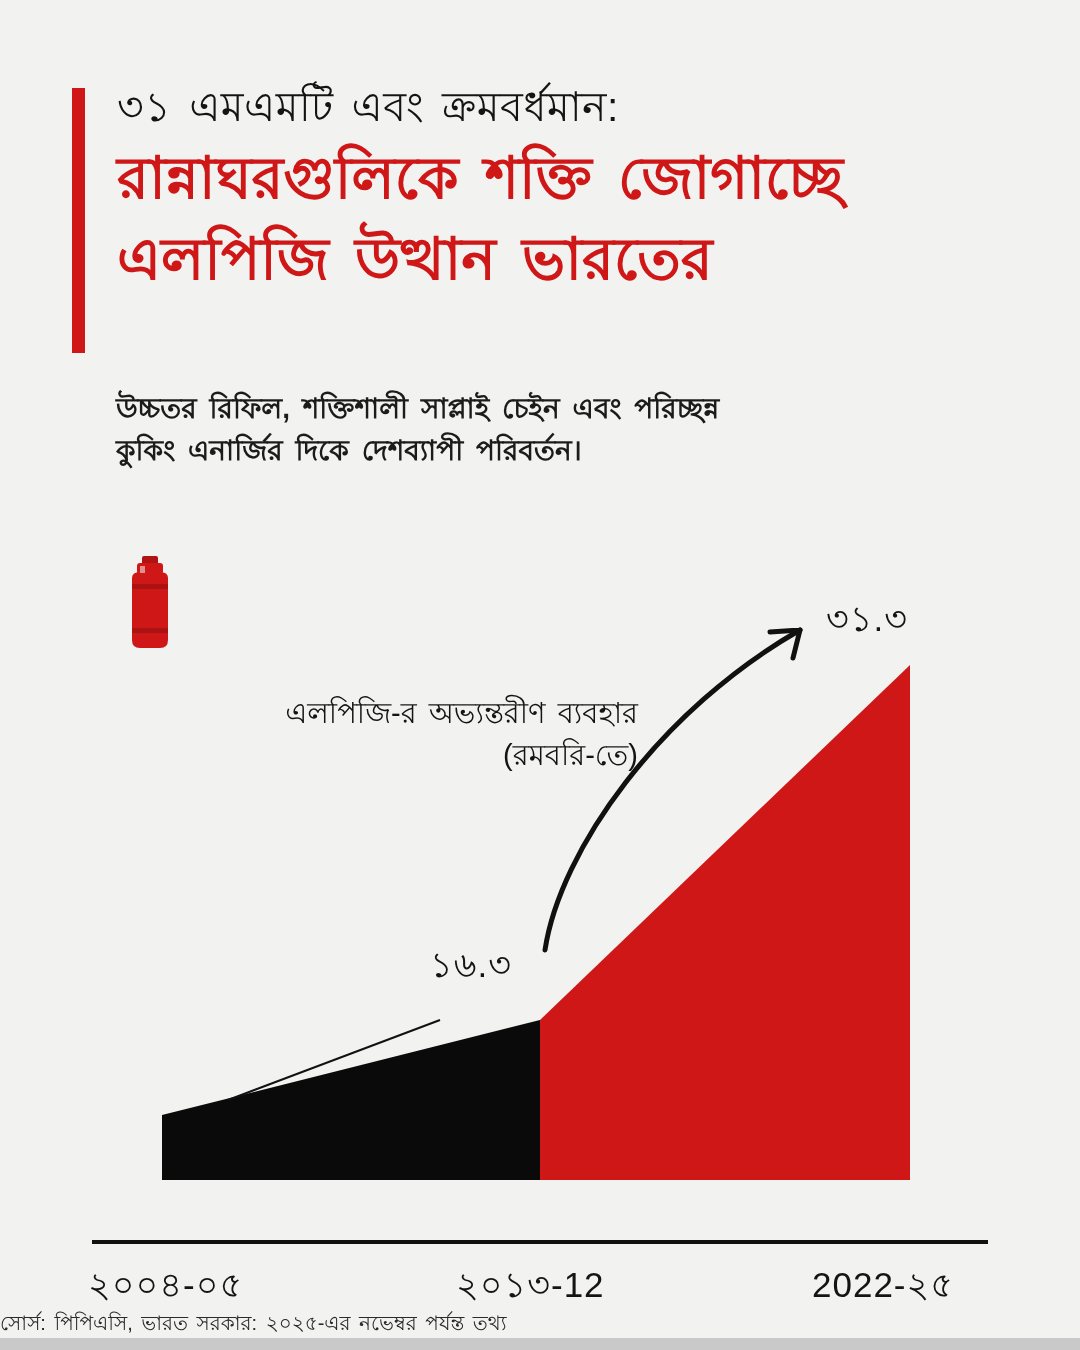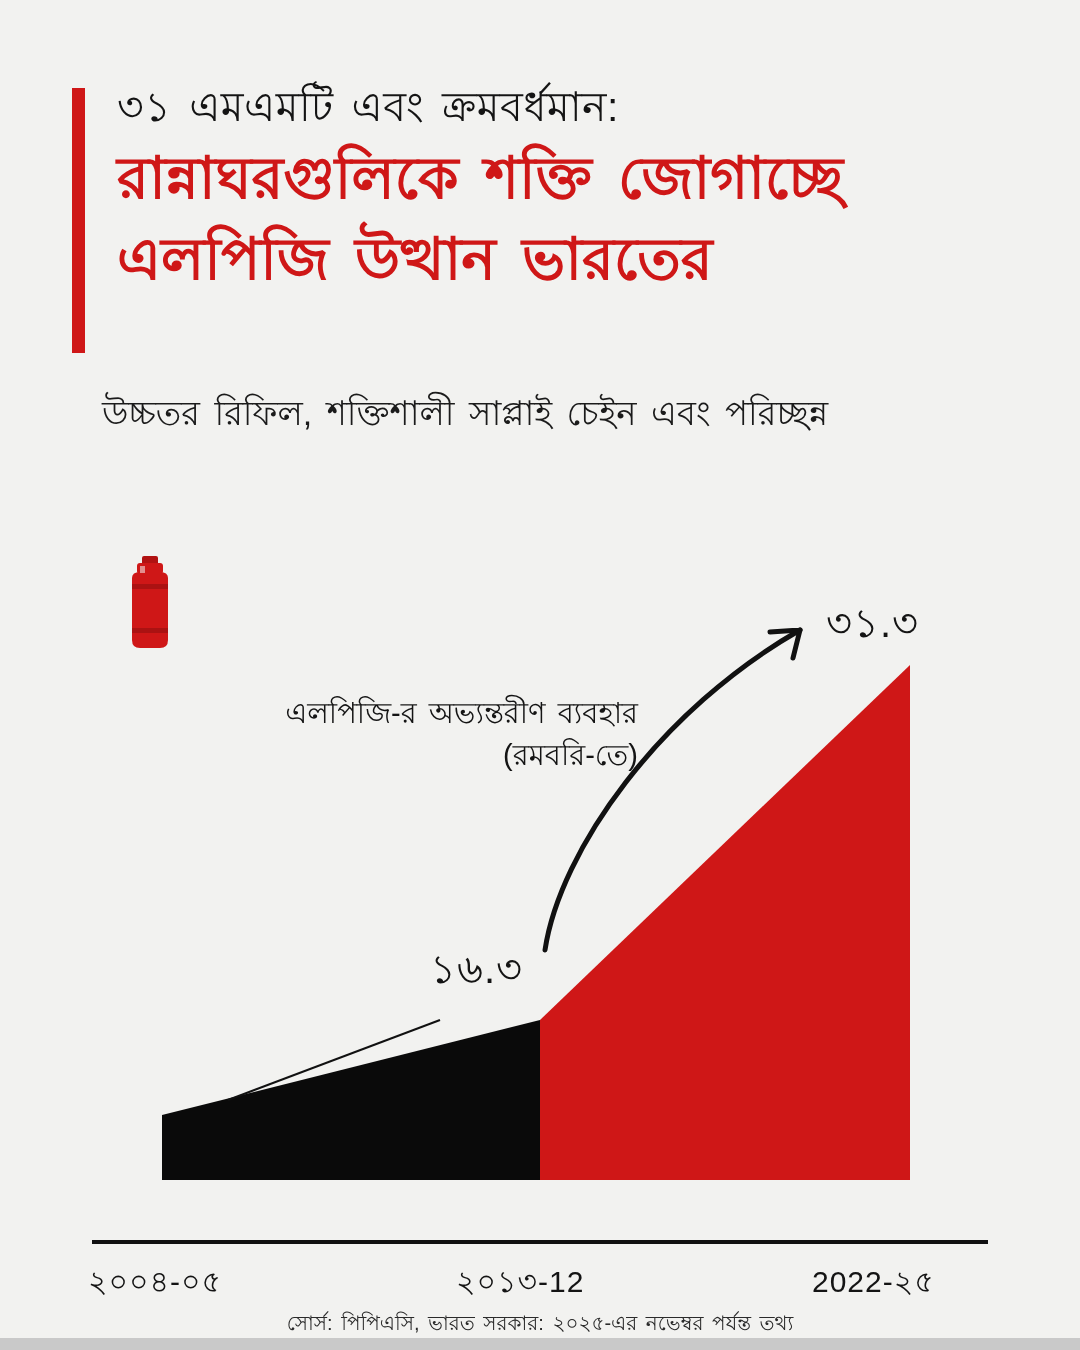"উচ্চতর রিফিল, শক্তিশালী সাপ্লাই চেইন" .subhead { font-size: 34px -> 28px; font-weight: none -> bold; left: 102px -> 116px }
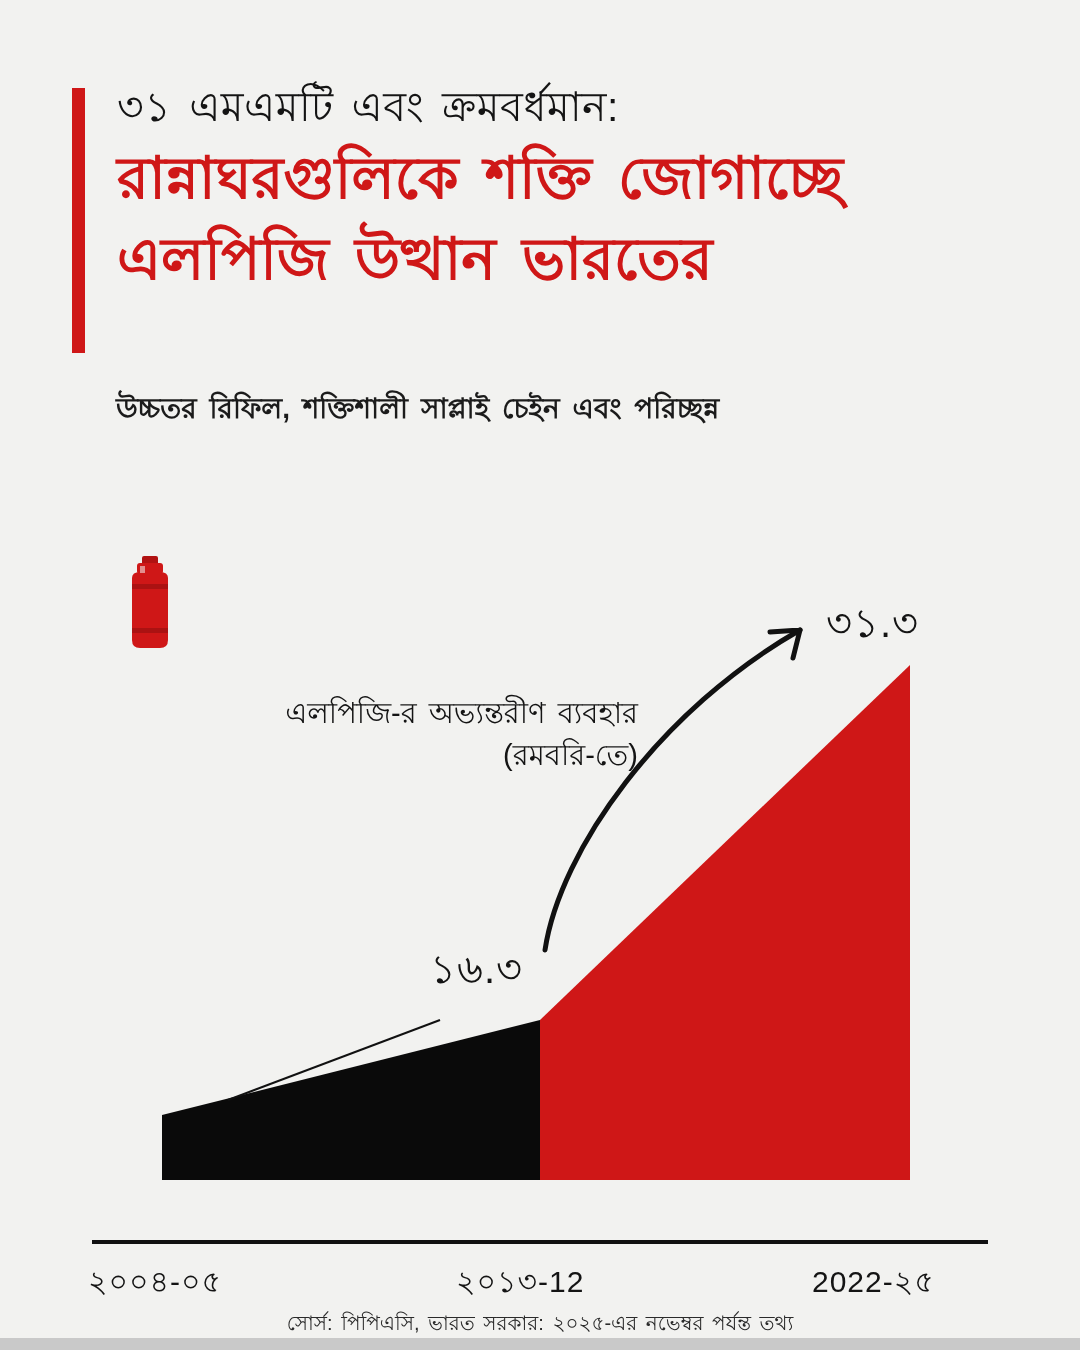"কুকিং এনার্জির দিকে দেশব্যাপী পরিবর্তন।" div { html: none -> <div>কুকিং এনার্জির দিকে দেশব্যাপী পরিবর্তন।</div> }
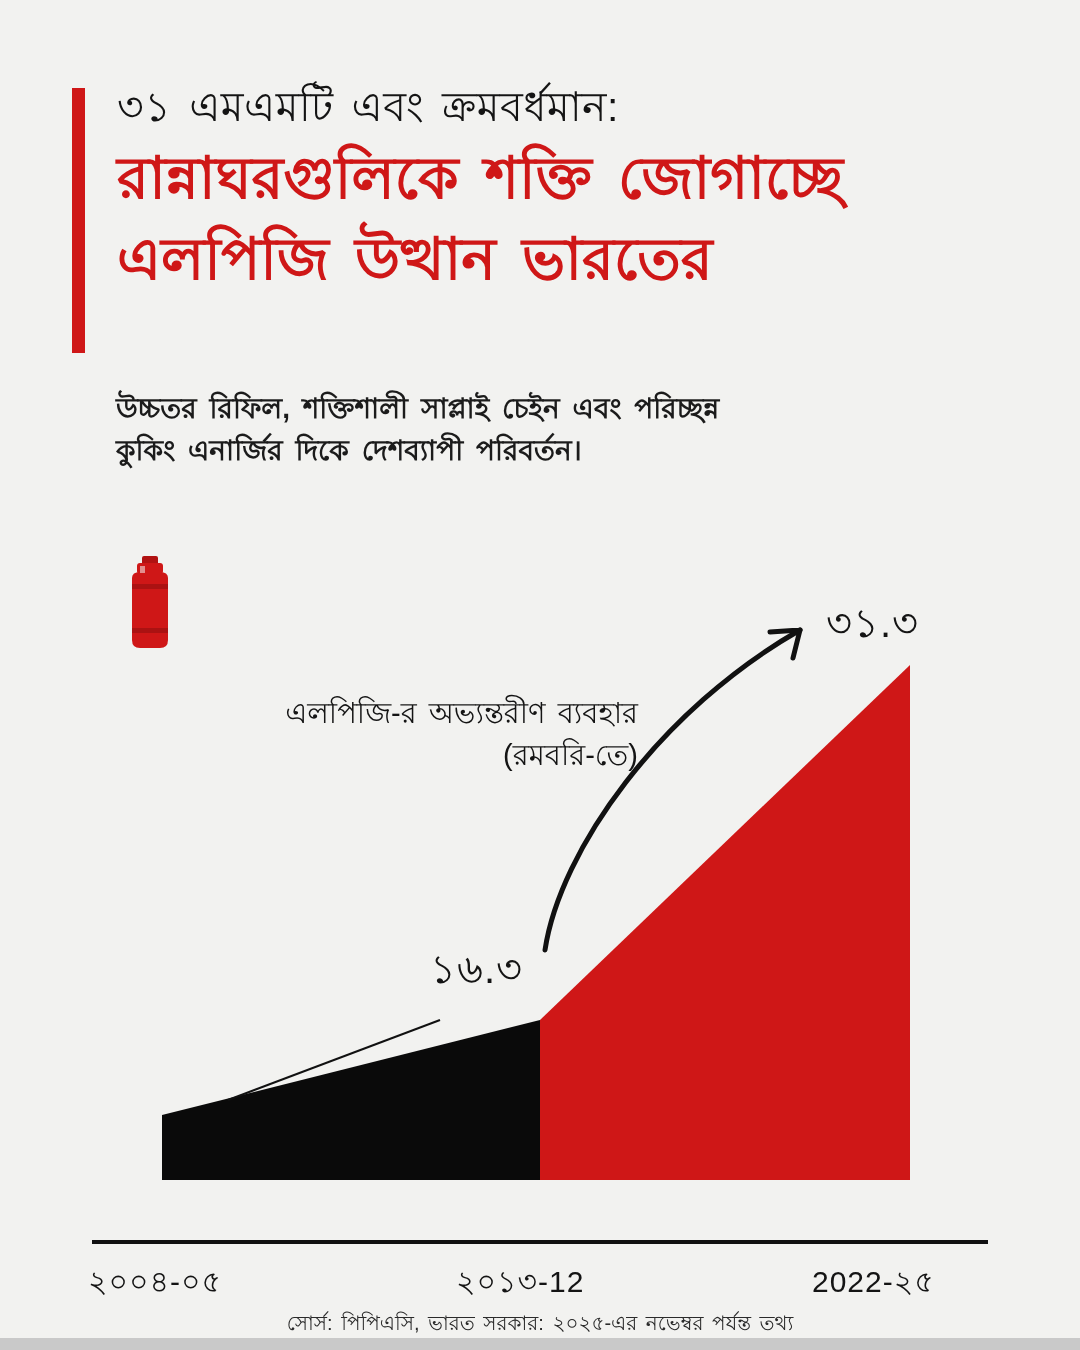"৩১.৩" .val-label { font-size: 40px -> 35px }
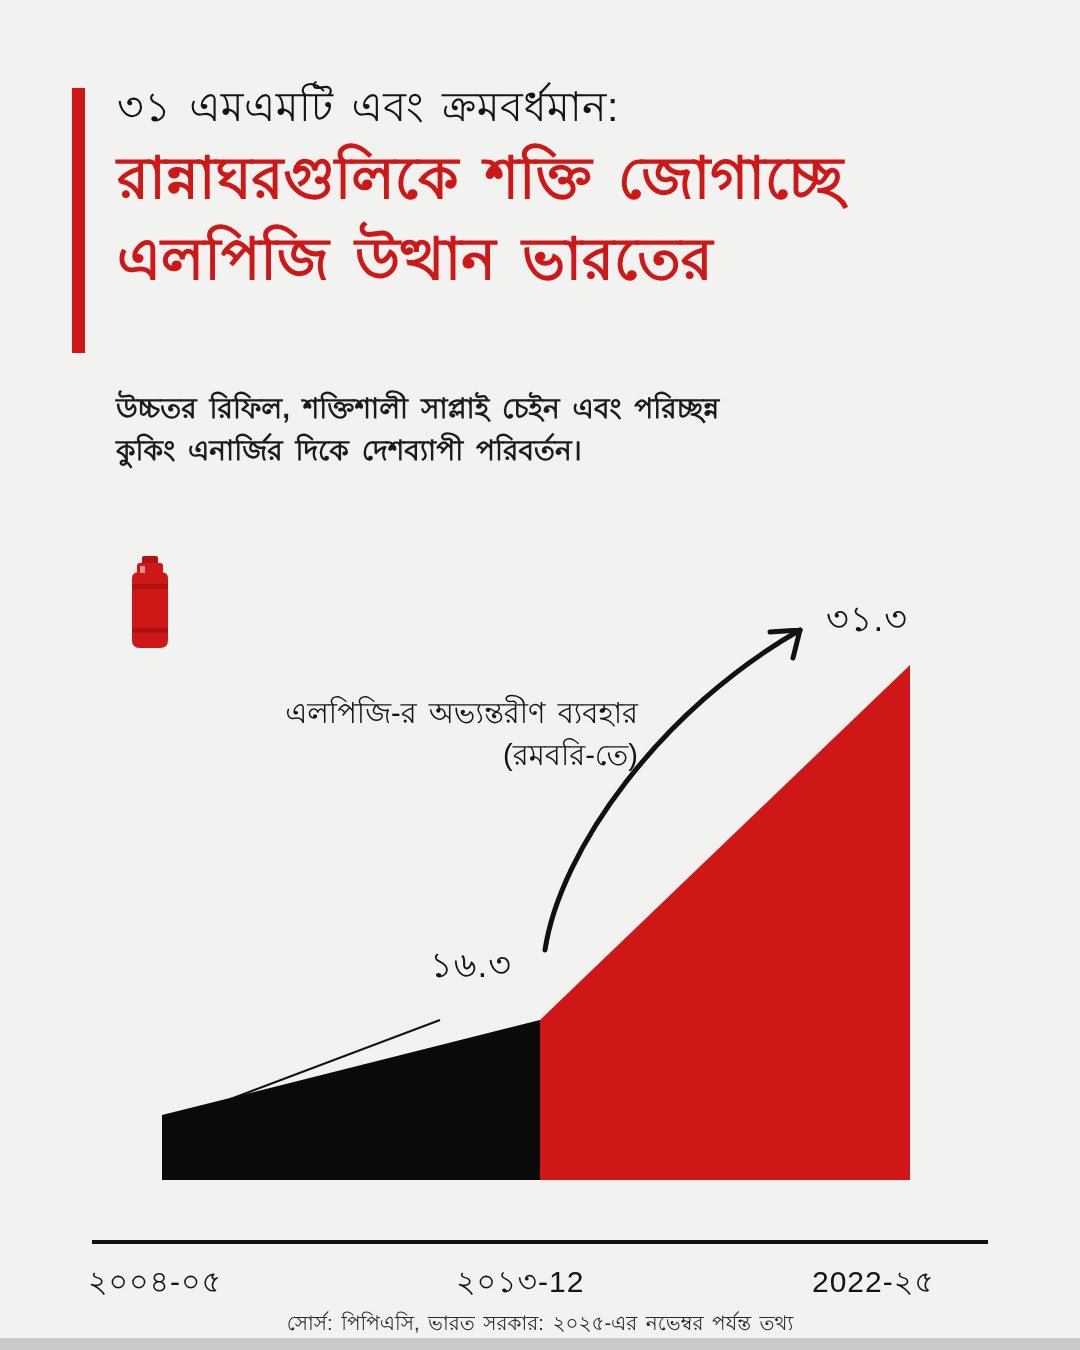"২০০৪-০৫" .tick { font-size: 30px -> 35px }
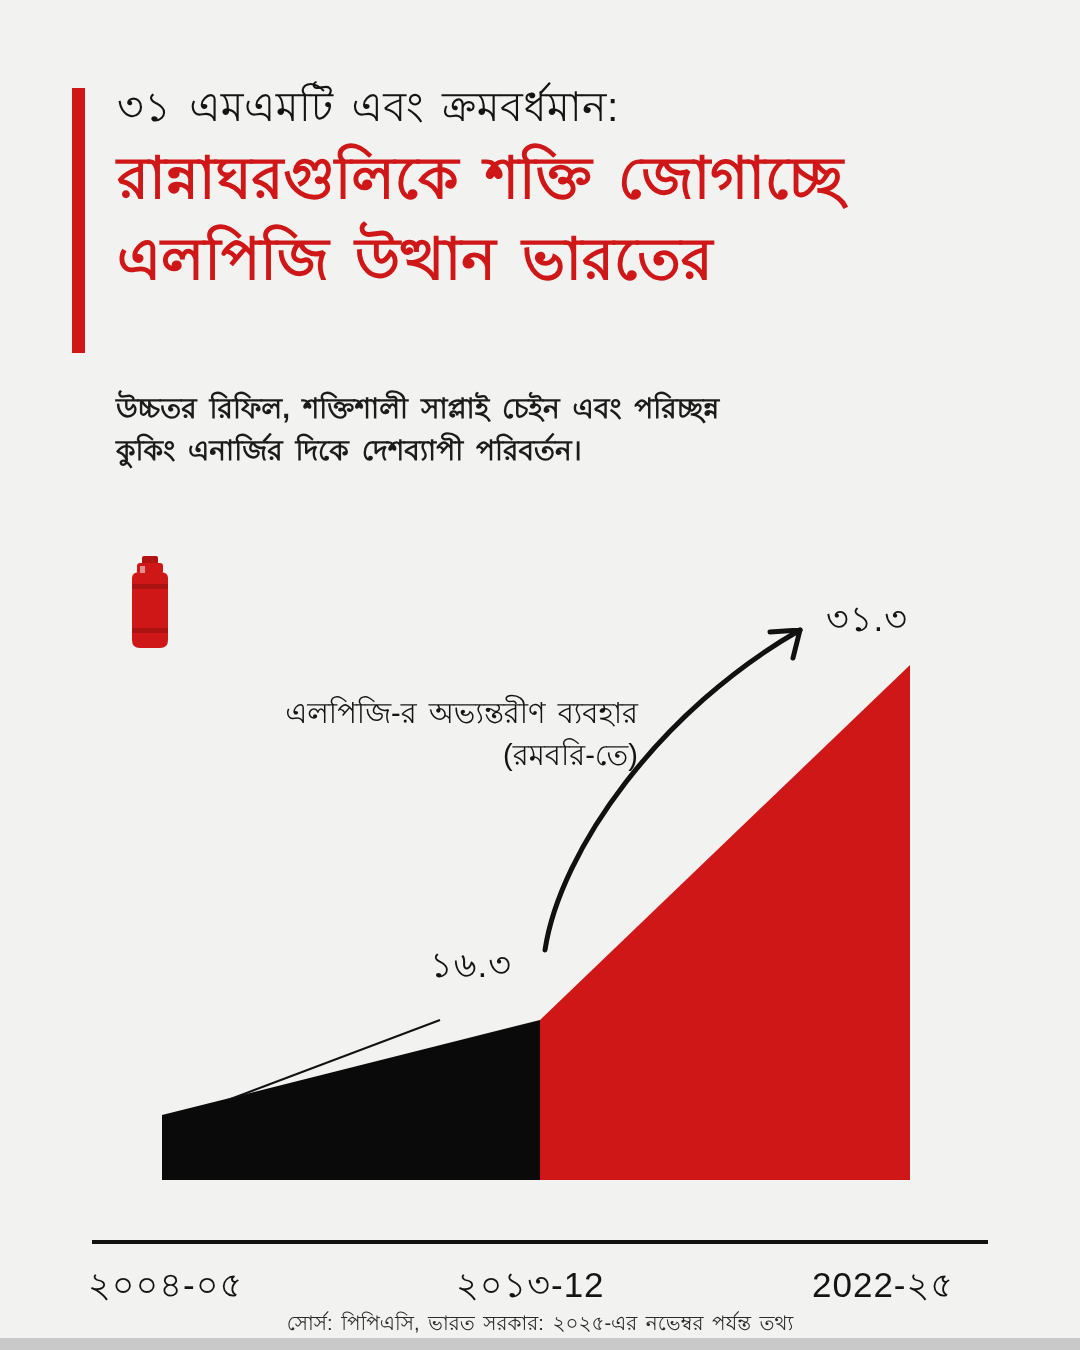"সোর্স: পিপিএসি, ভারত সরকার: ২০২৫-এর" .source { text-align: center -> none }
